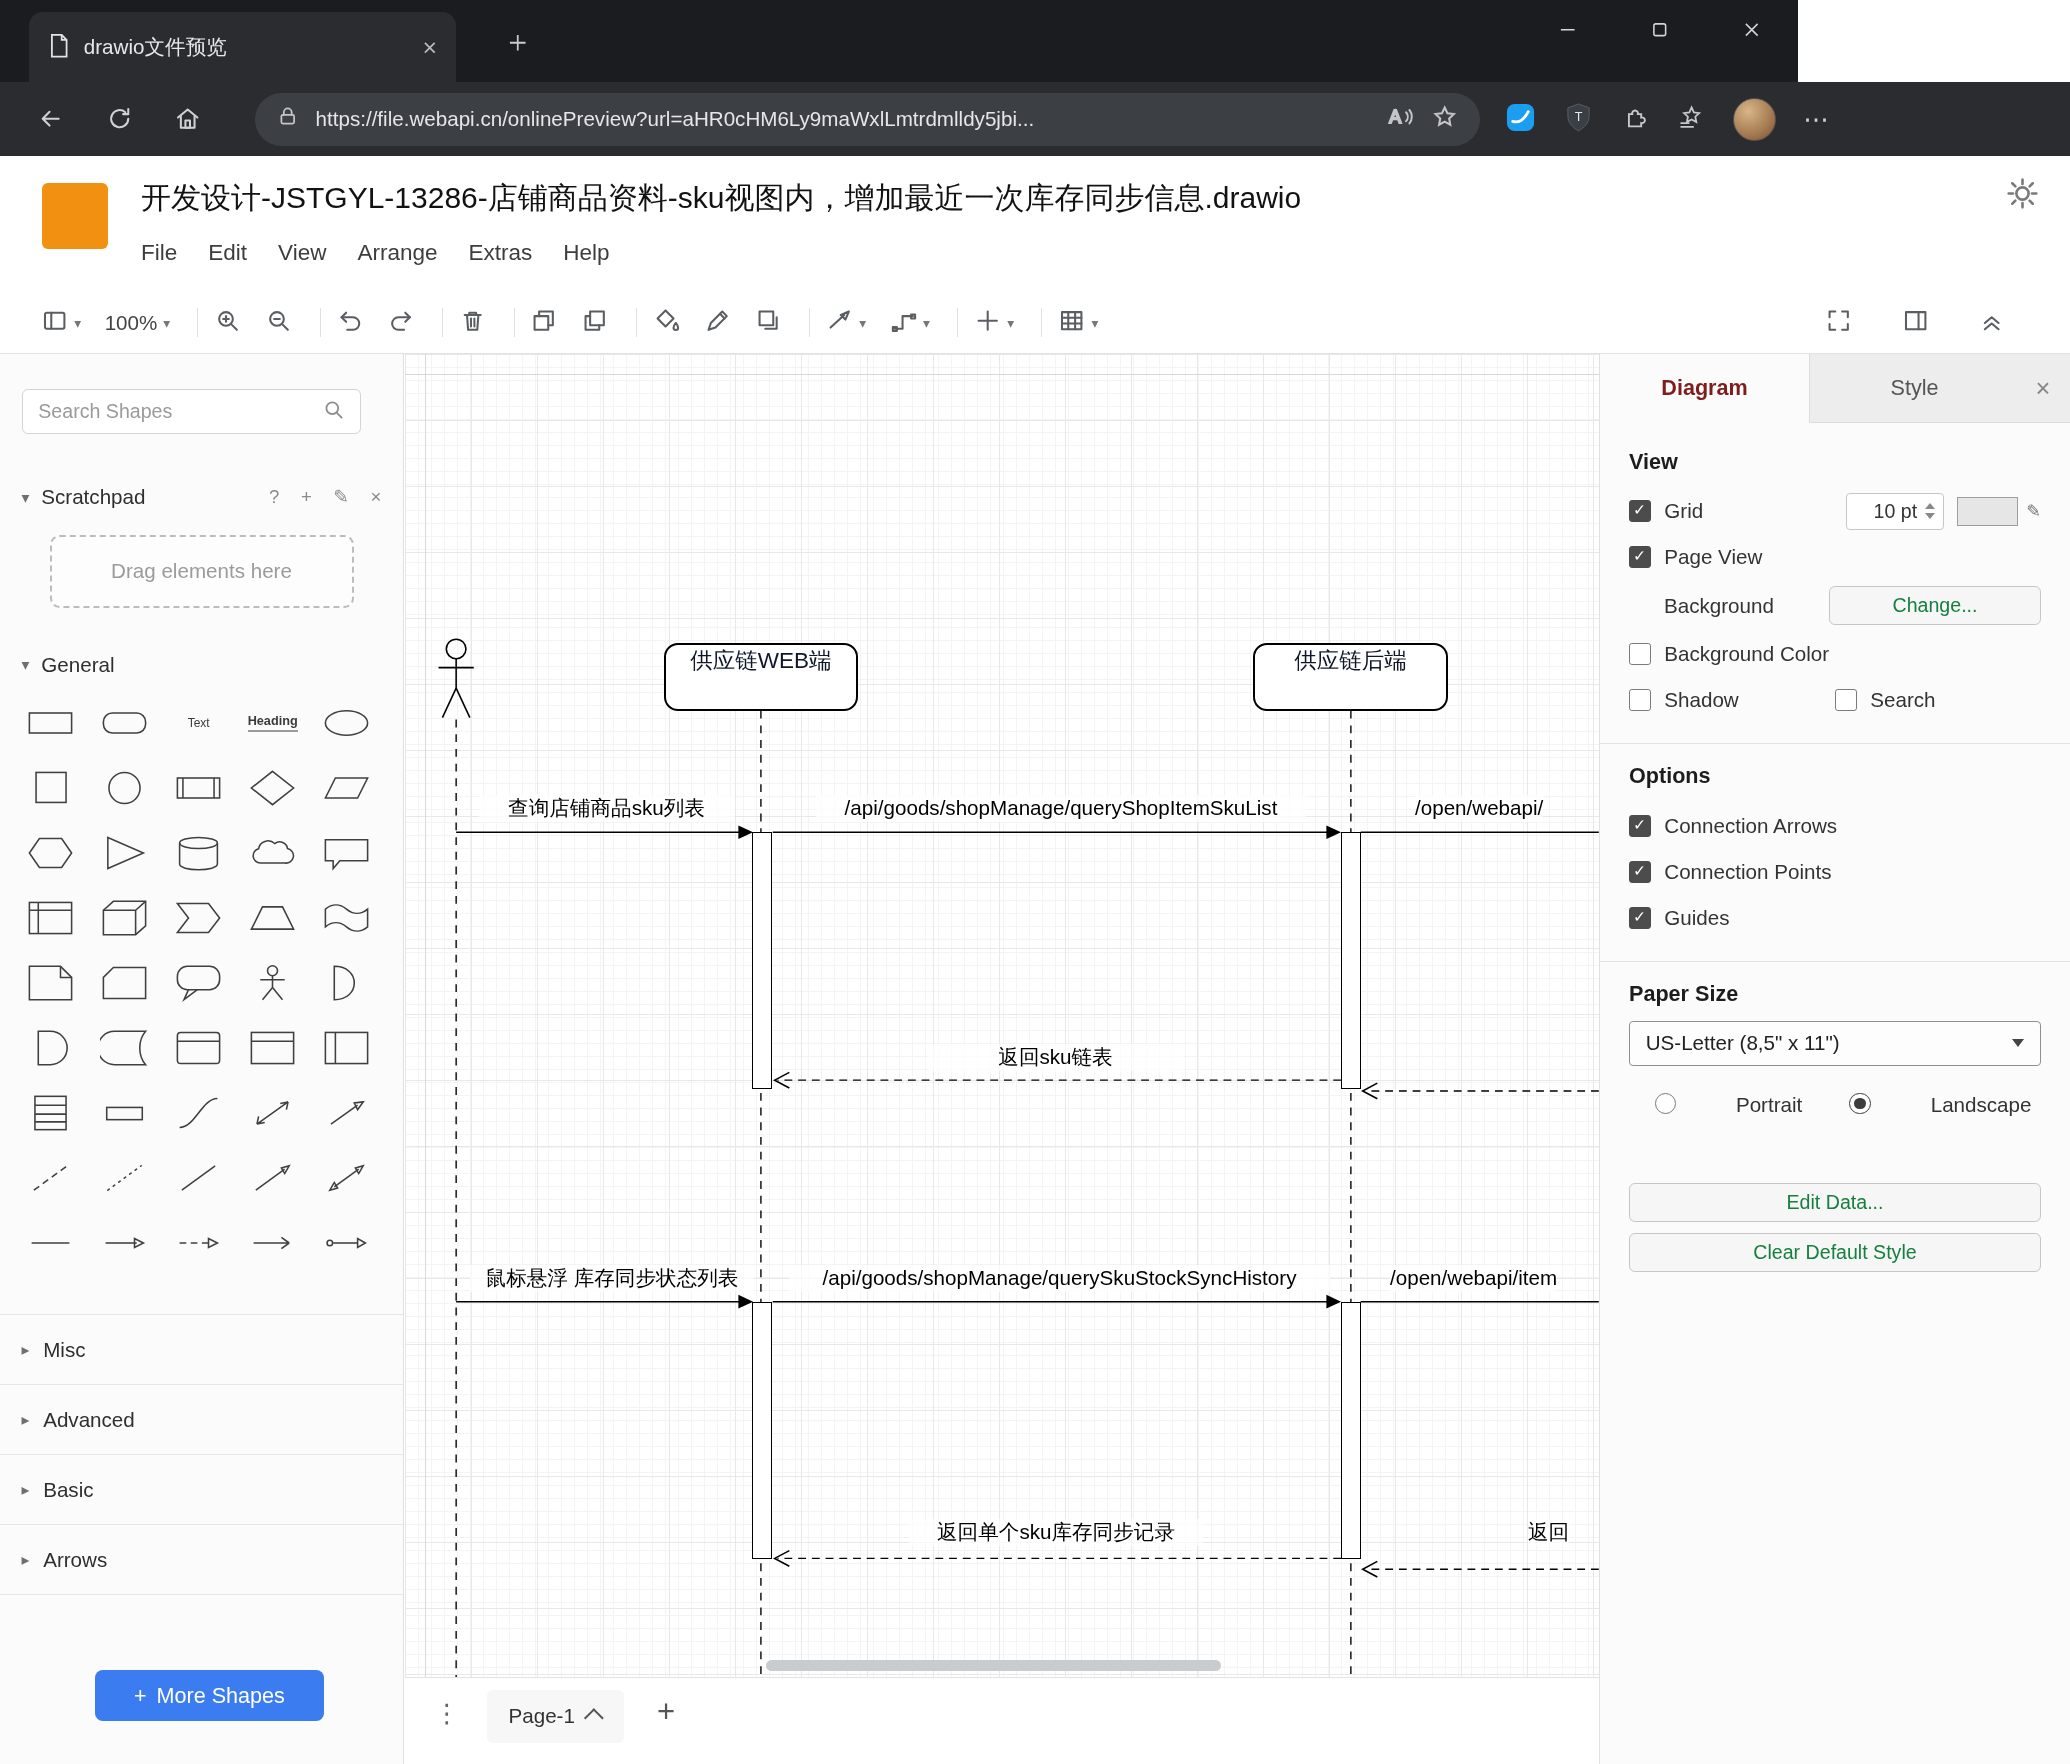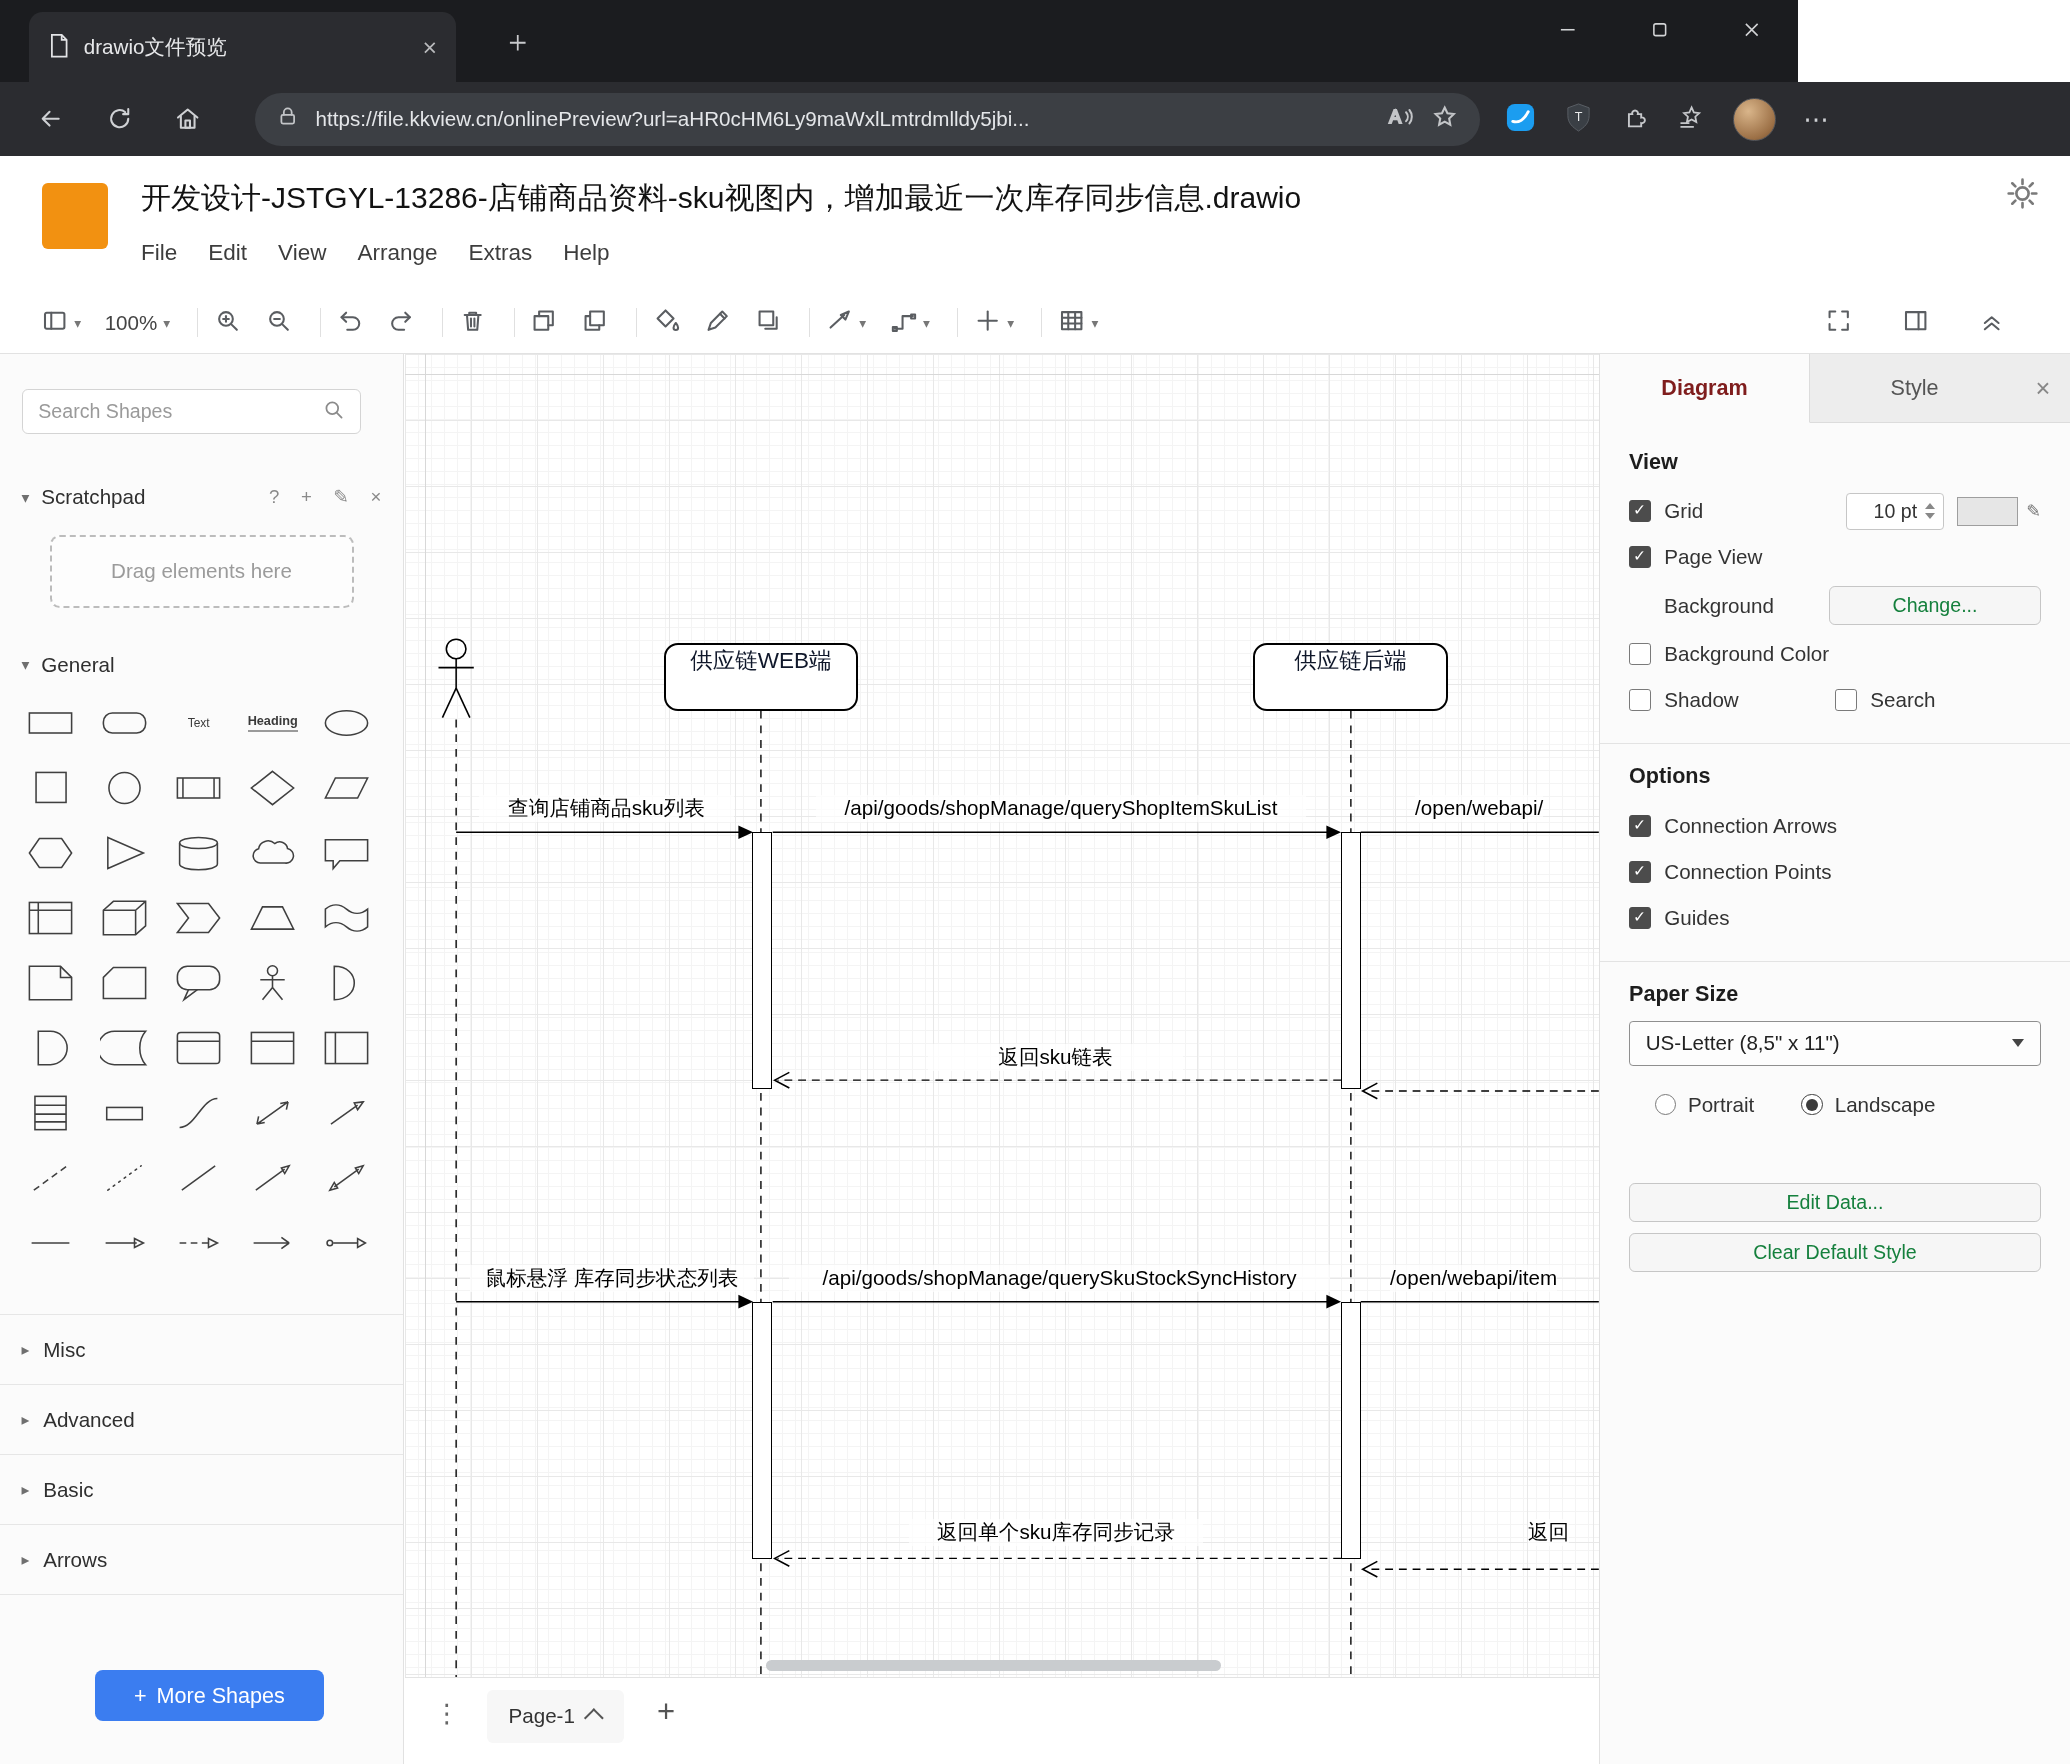"https://file.kkview.cn/onlinePreview?url" span.url-text { text: https://file.kkview.cn/onlinePreview -> https://file.webapi.cn/onlinePreview }
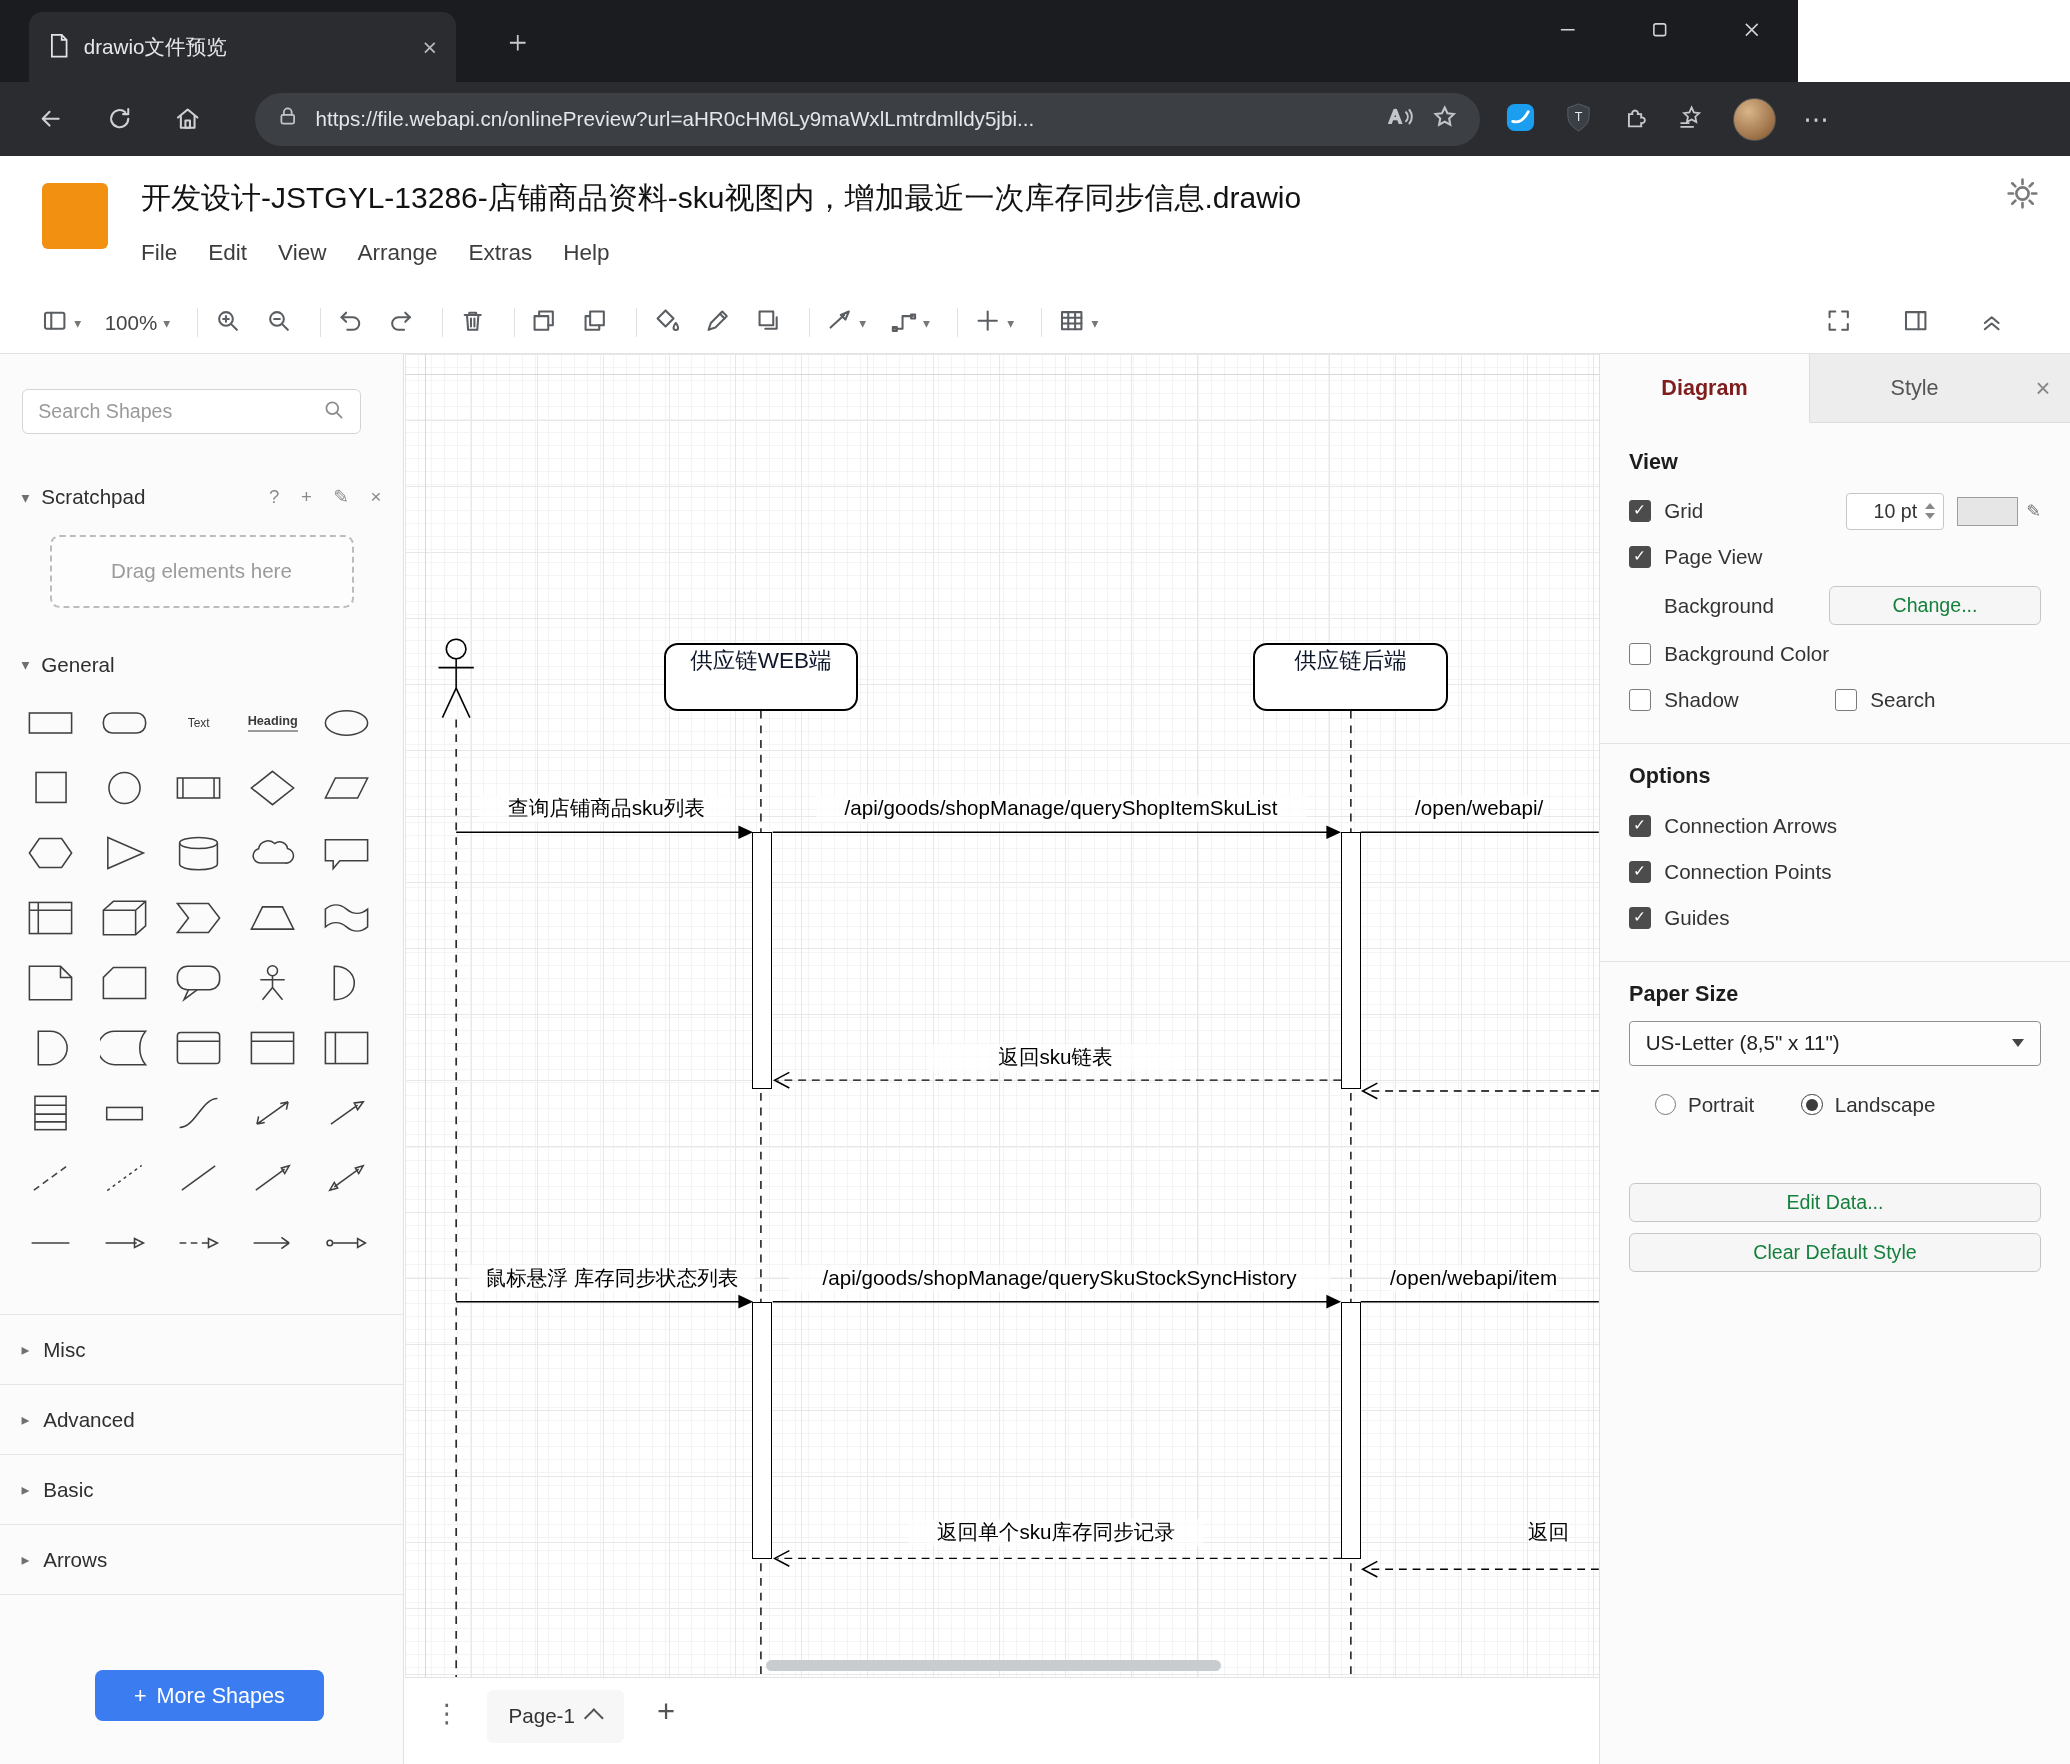"Portrait" .radio-pair { align-items: center -> flex-start; gap: none -> 48px }
